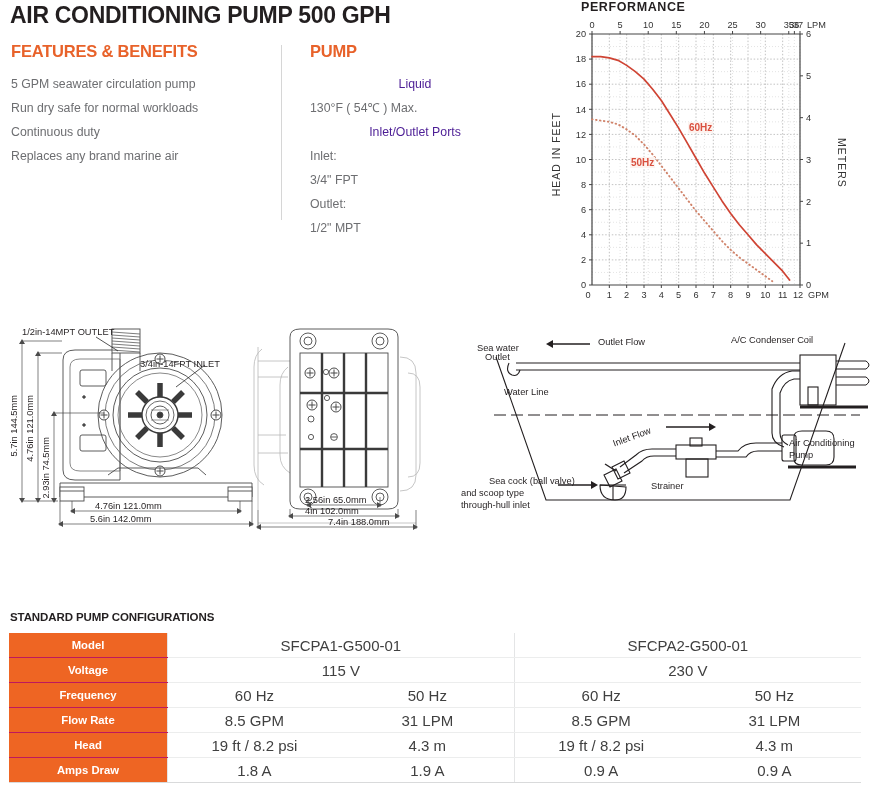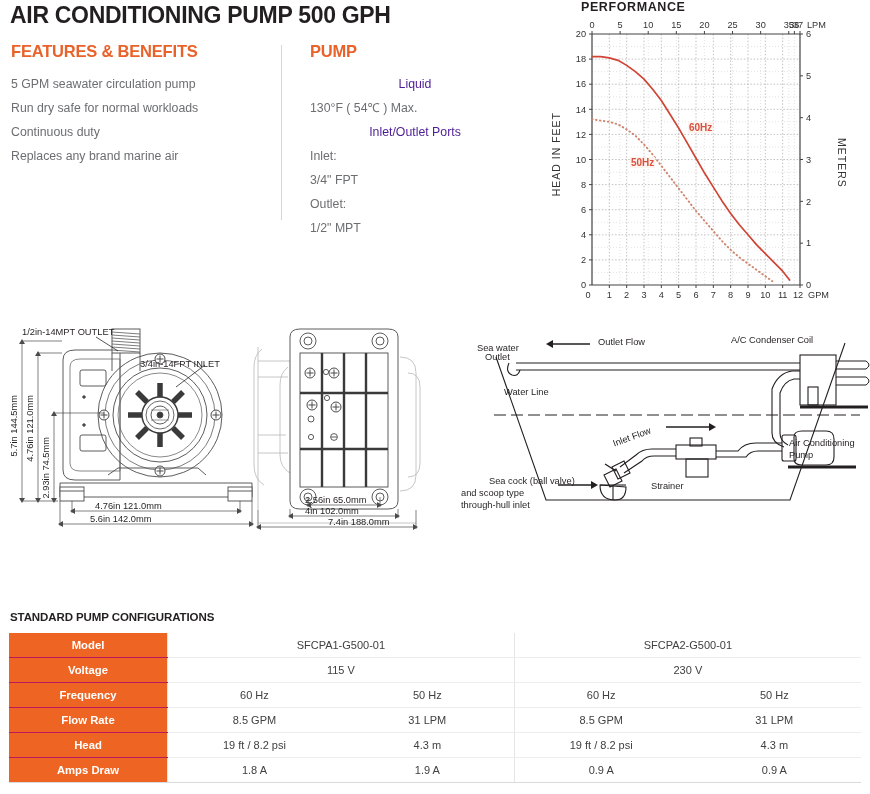"SFCPA1-G500-01" #cfg-table td { font-size: 11px -> 15px }
